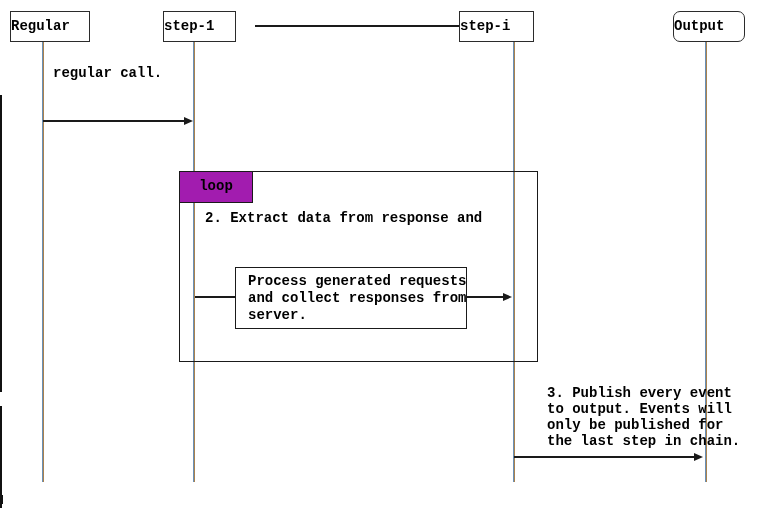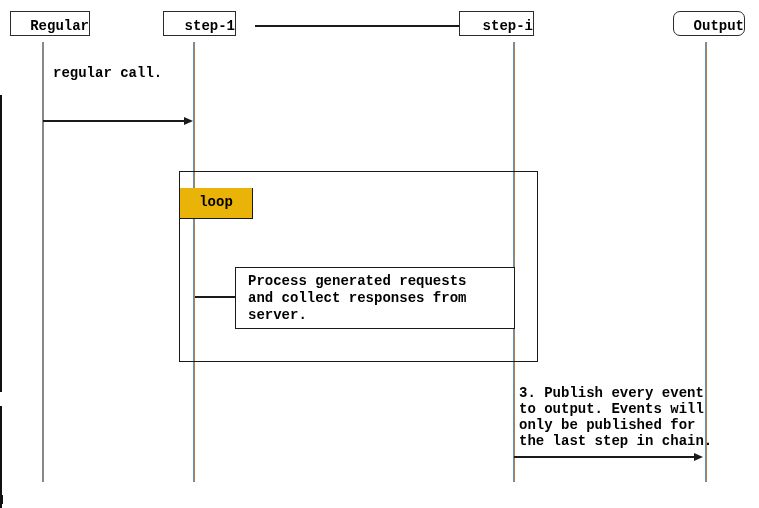"Regular" .pbox { height: 25px -> 31px; text-align: right -> left }
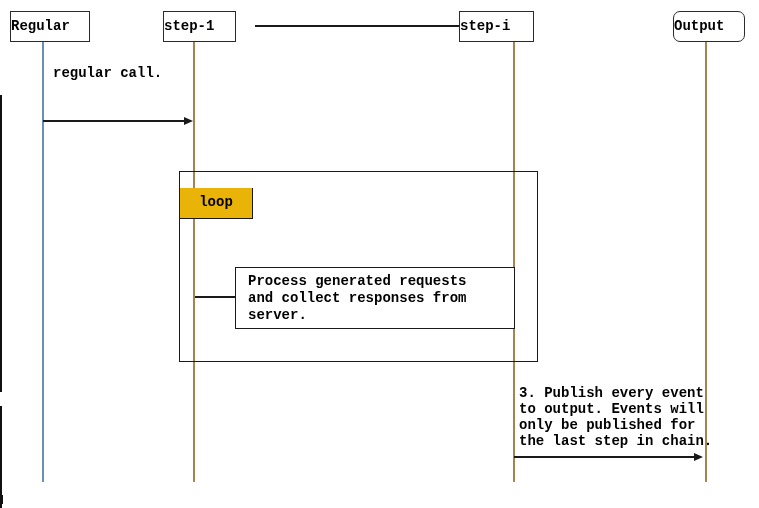"loop" .looplabel { background: #eab308 -> #a21caf; top: 16px -> 0 }
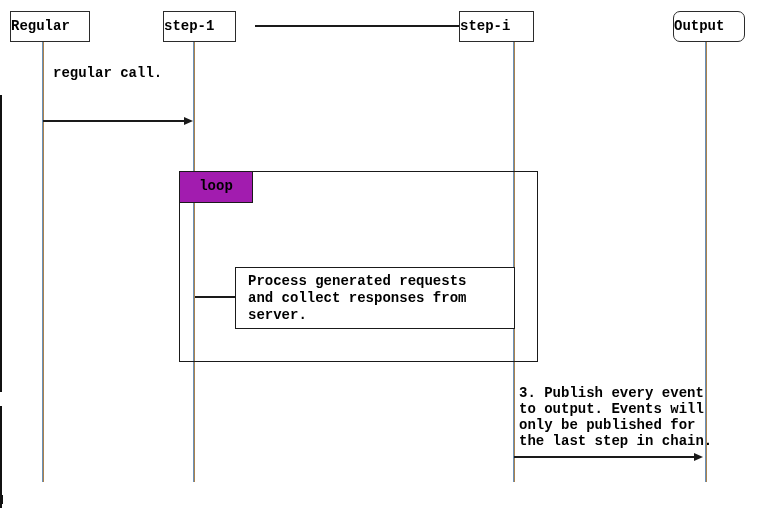"2. Extract data from response" div { html: none -> <div>2. Extract data from response and</div> }
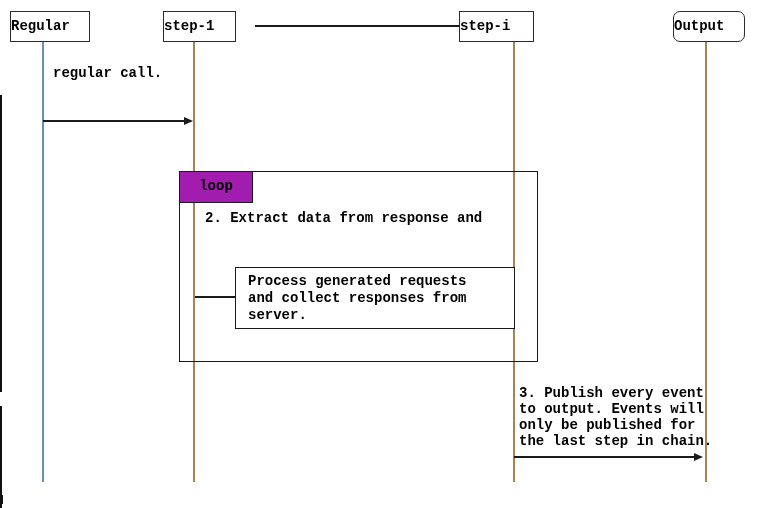"Process generated requests" div.procbox { width: 280px -> 232px }
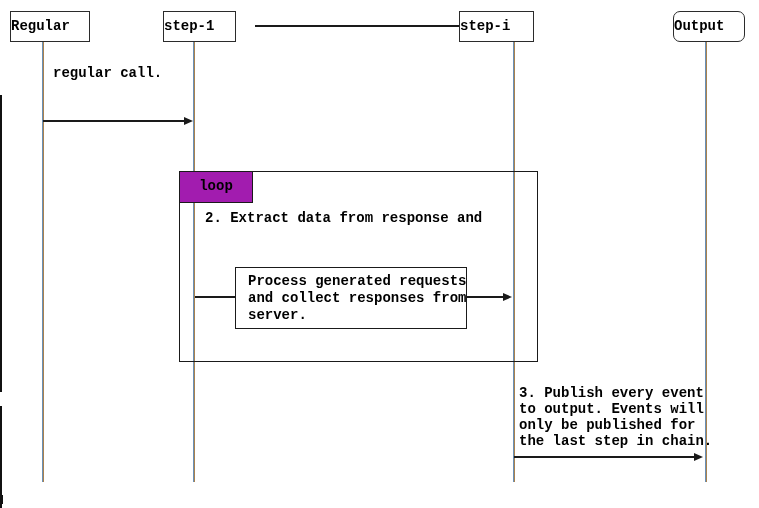"3. Publish every event" div.txt { left: 519px -> 547px }
